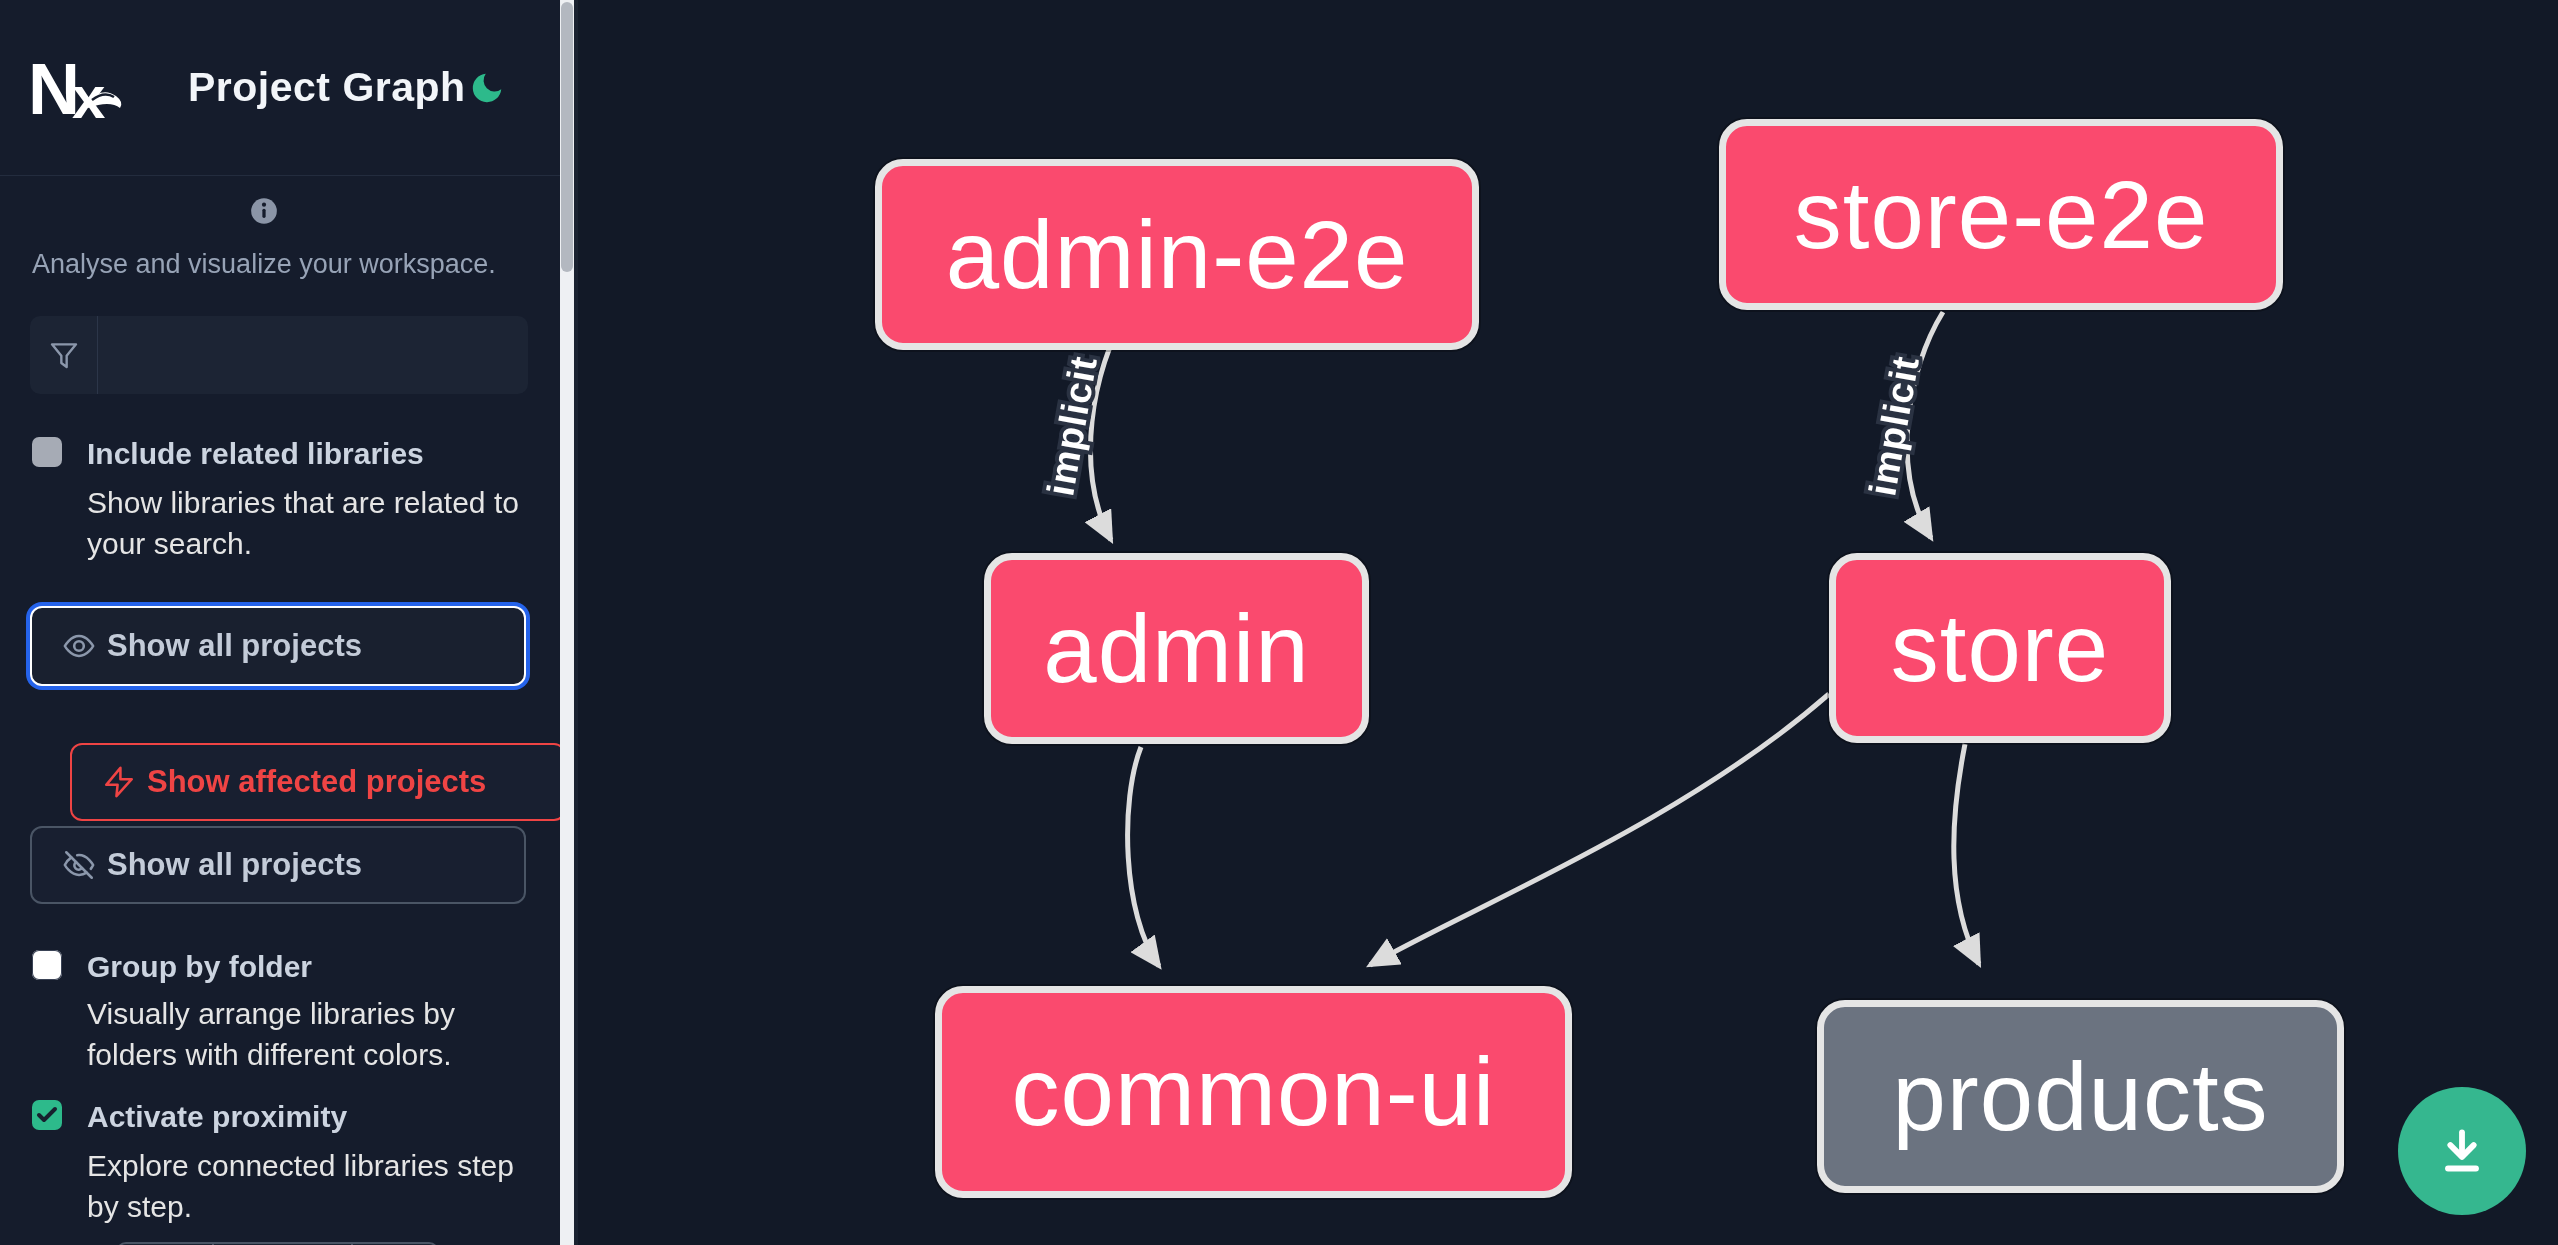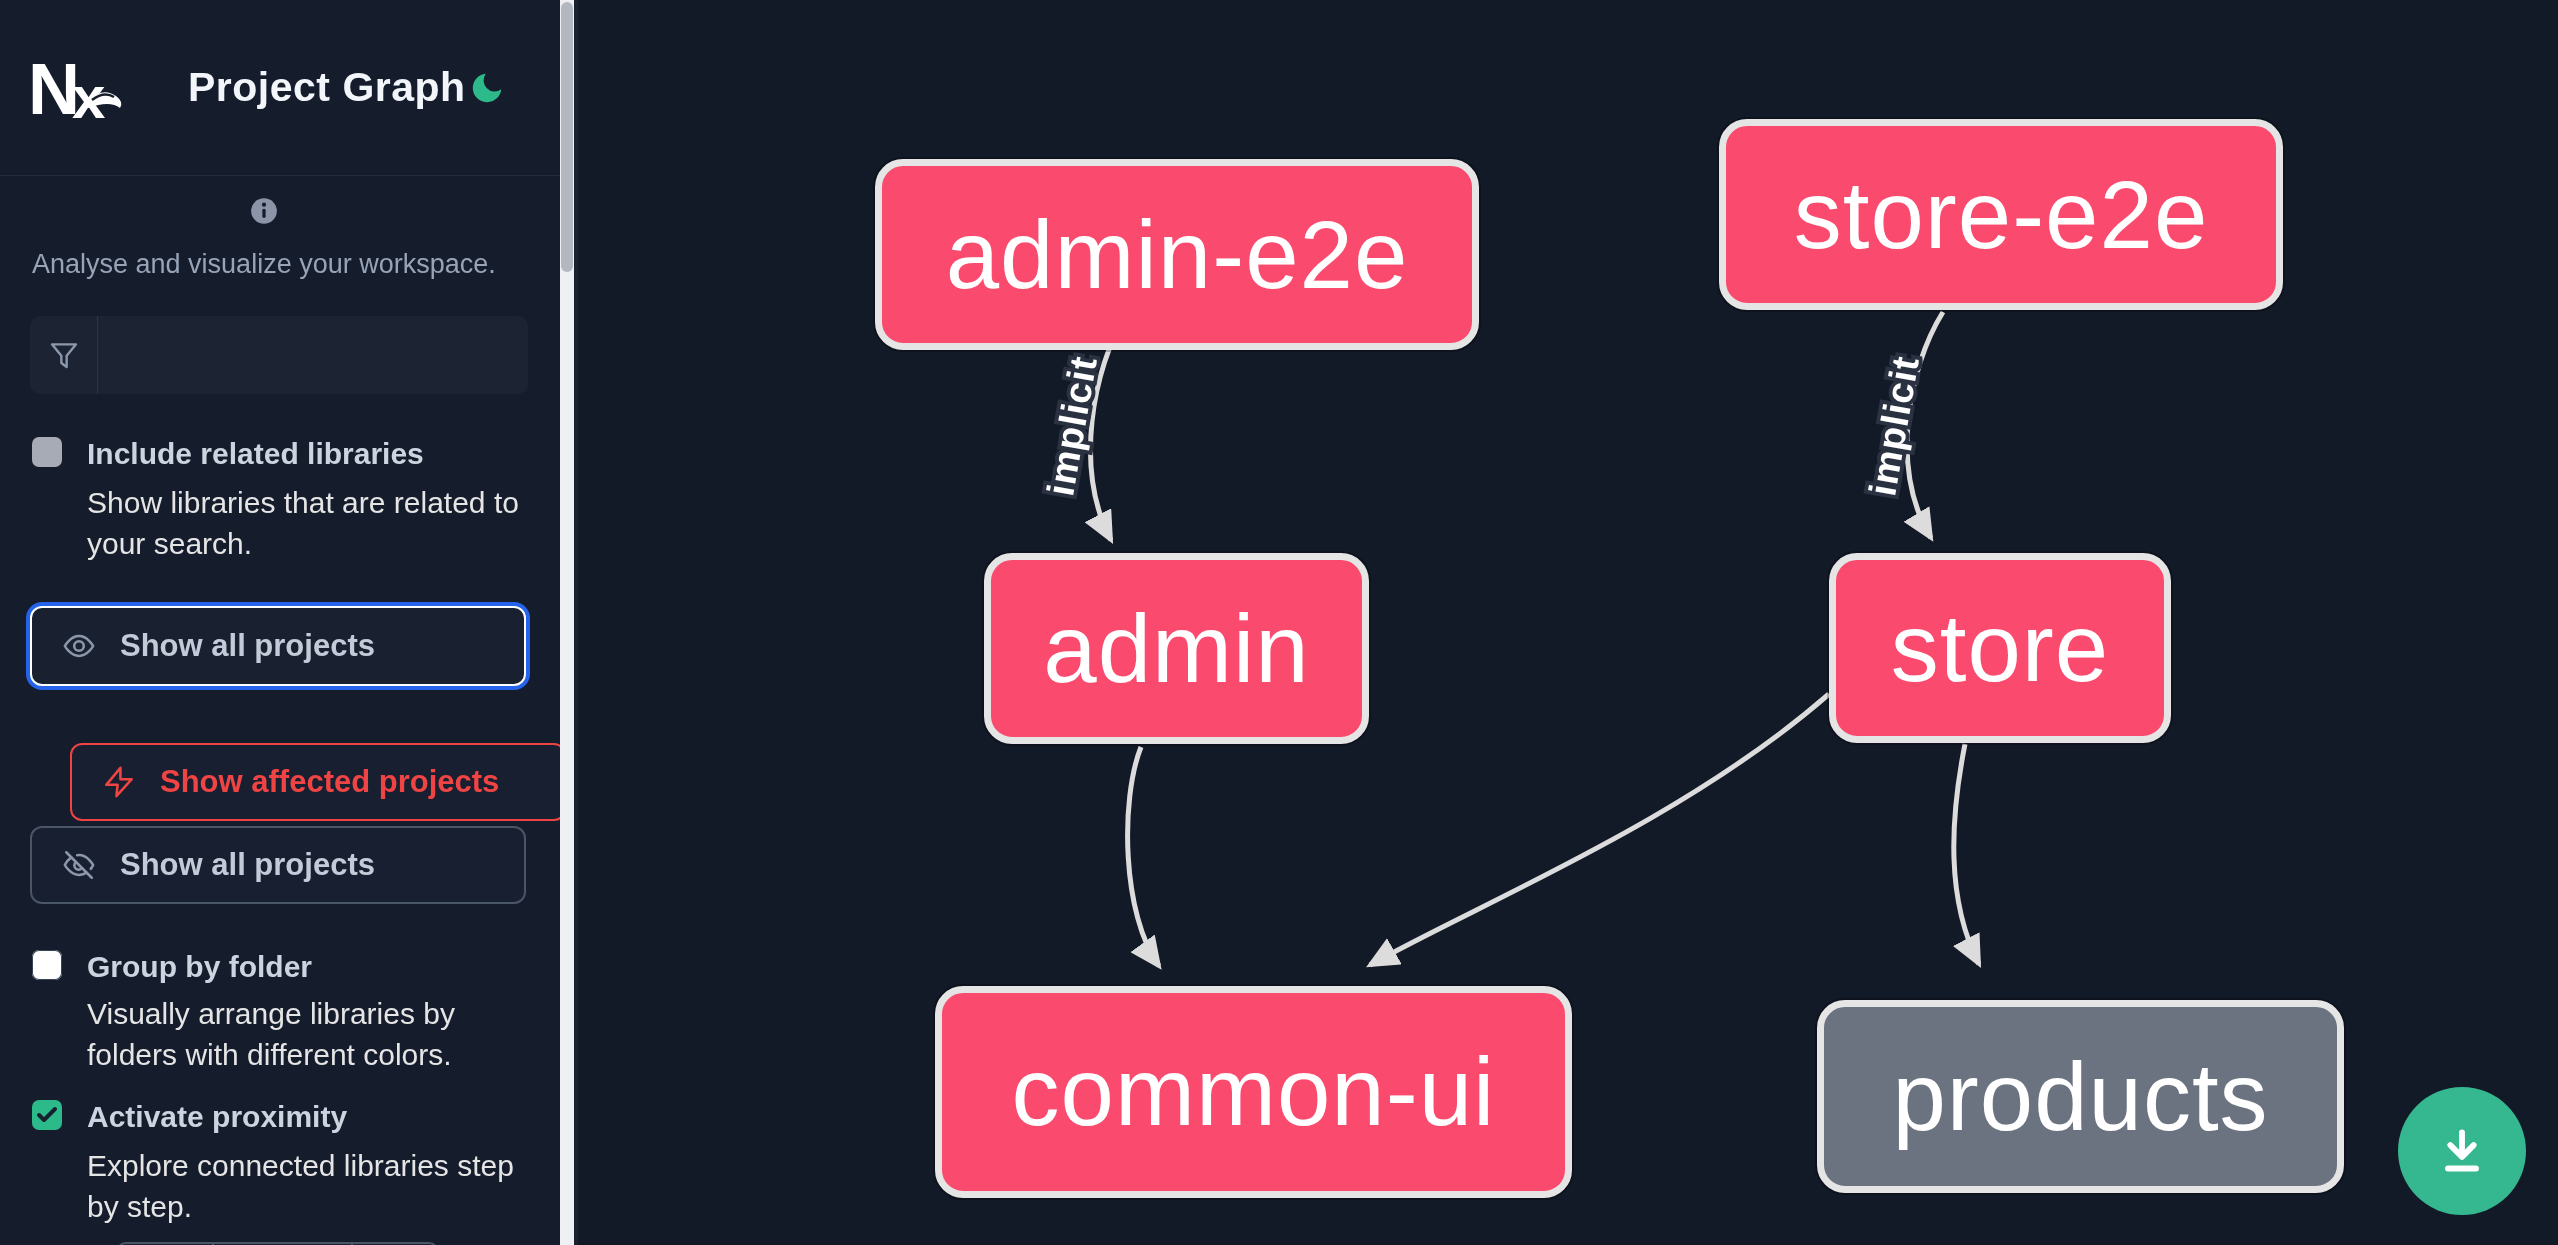"Show all projects" .side-btn { gap: 24px -> 11px }
